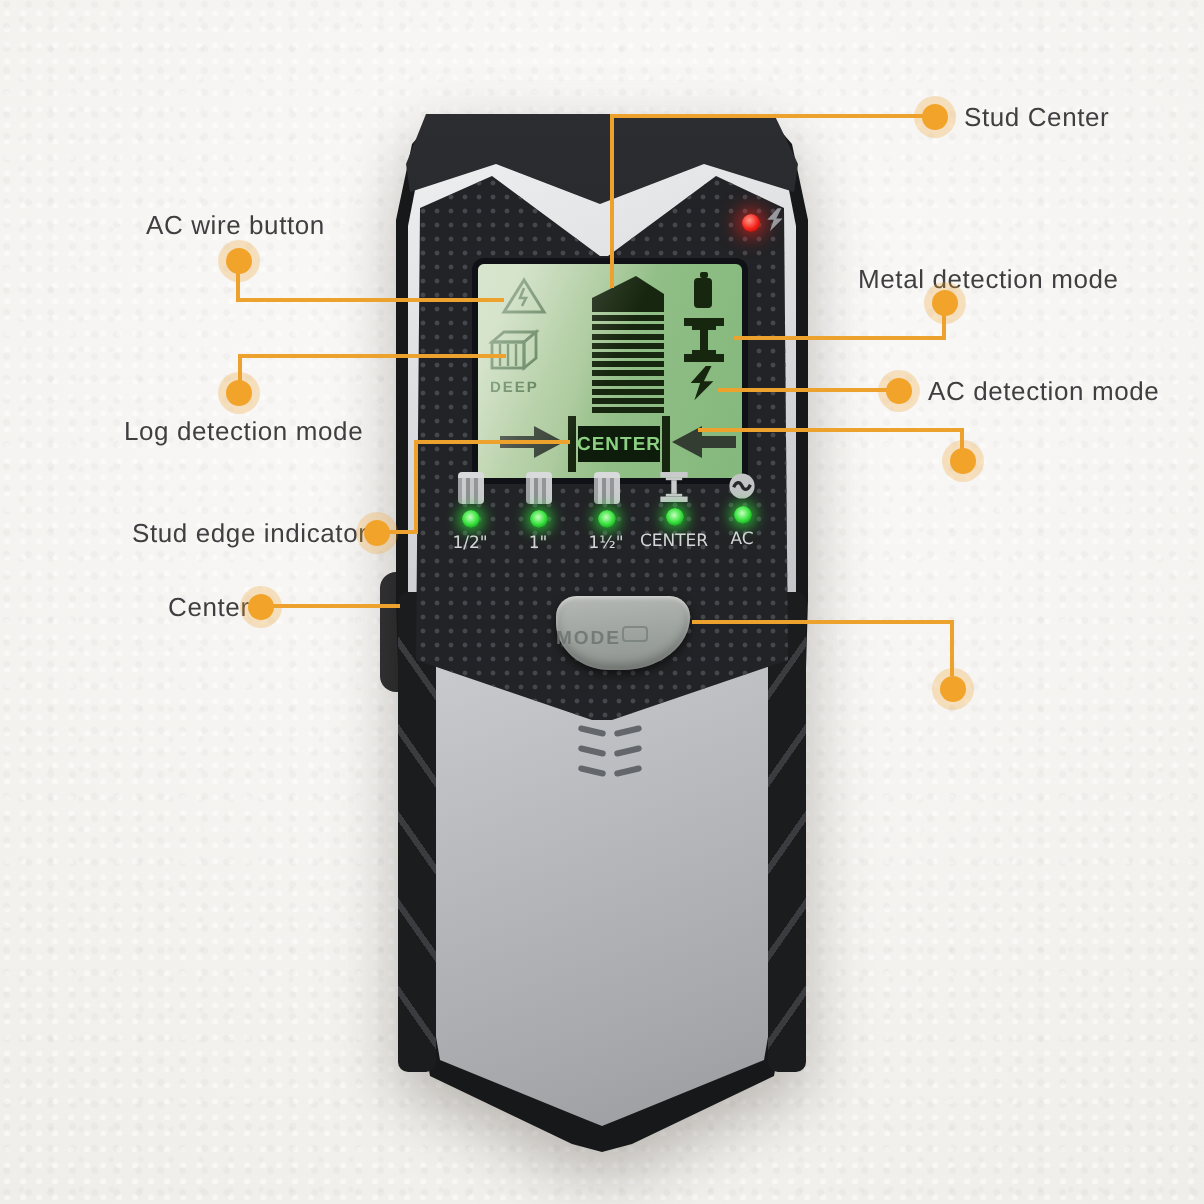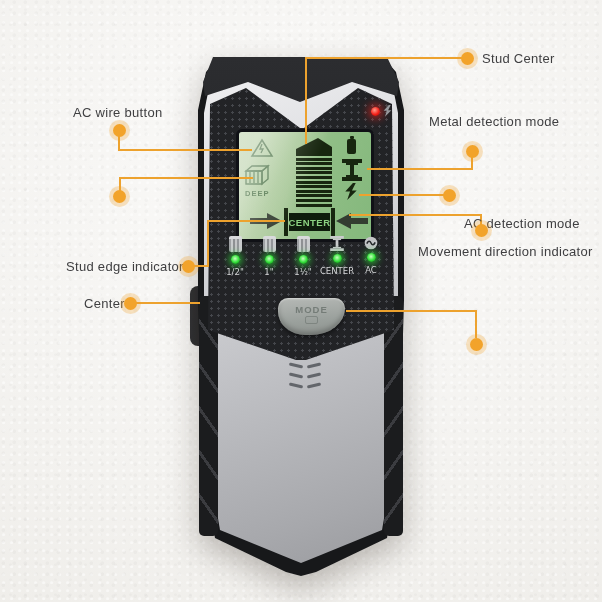"Metal detection mode" #md-label { top: 114px -> 132px }
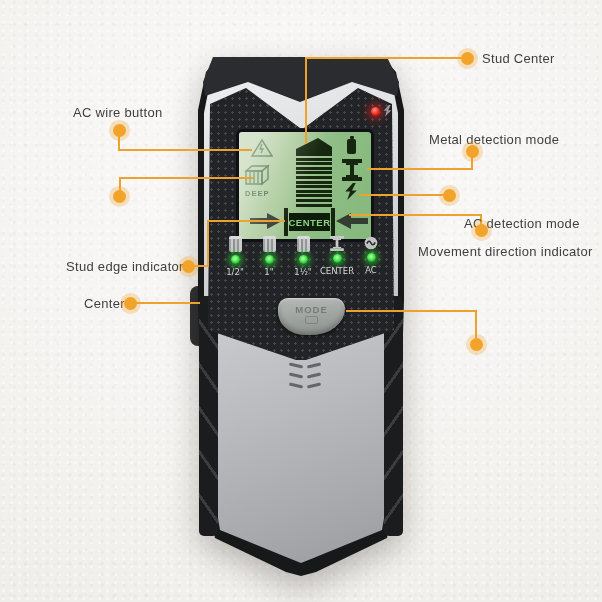"AC detection mode" #ad-label { margin-top: 28px -> none }
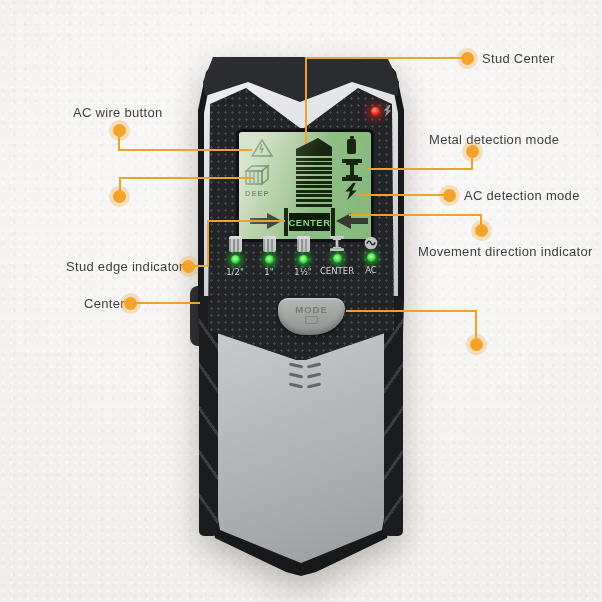"Log detection mode" div.co-label { html: none -> <div>Log detection mode</div> }
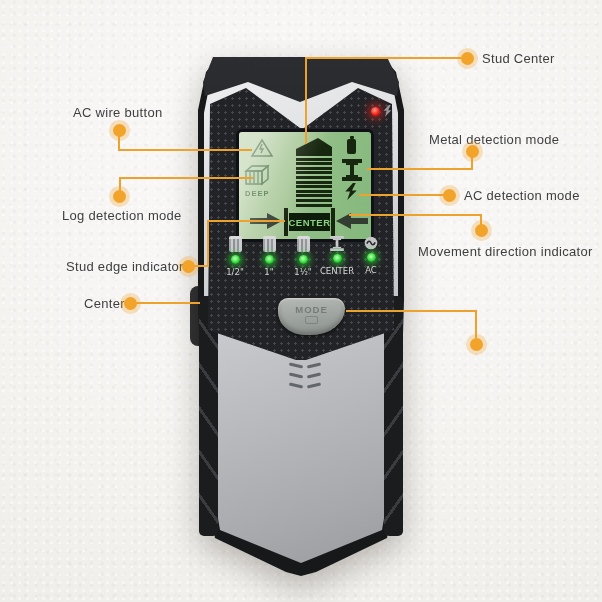"Movement direction indicator" div.co-label { html: <div>Movement direction indicator</div> -> none }
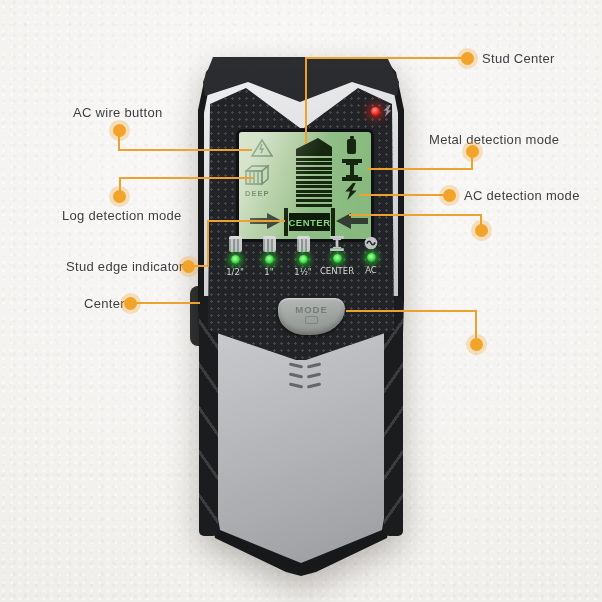"MODE" .mode-btn { flex-direction: column -> row }
